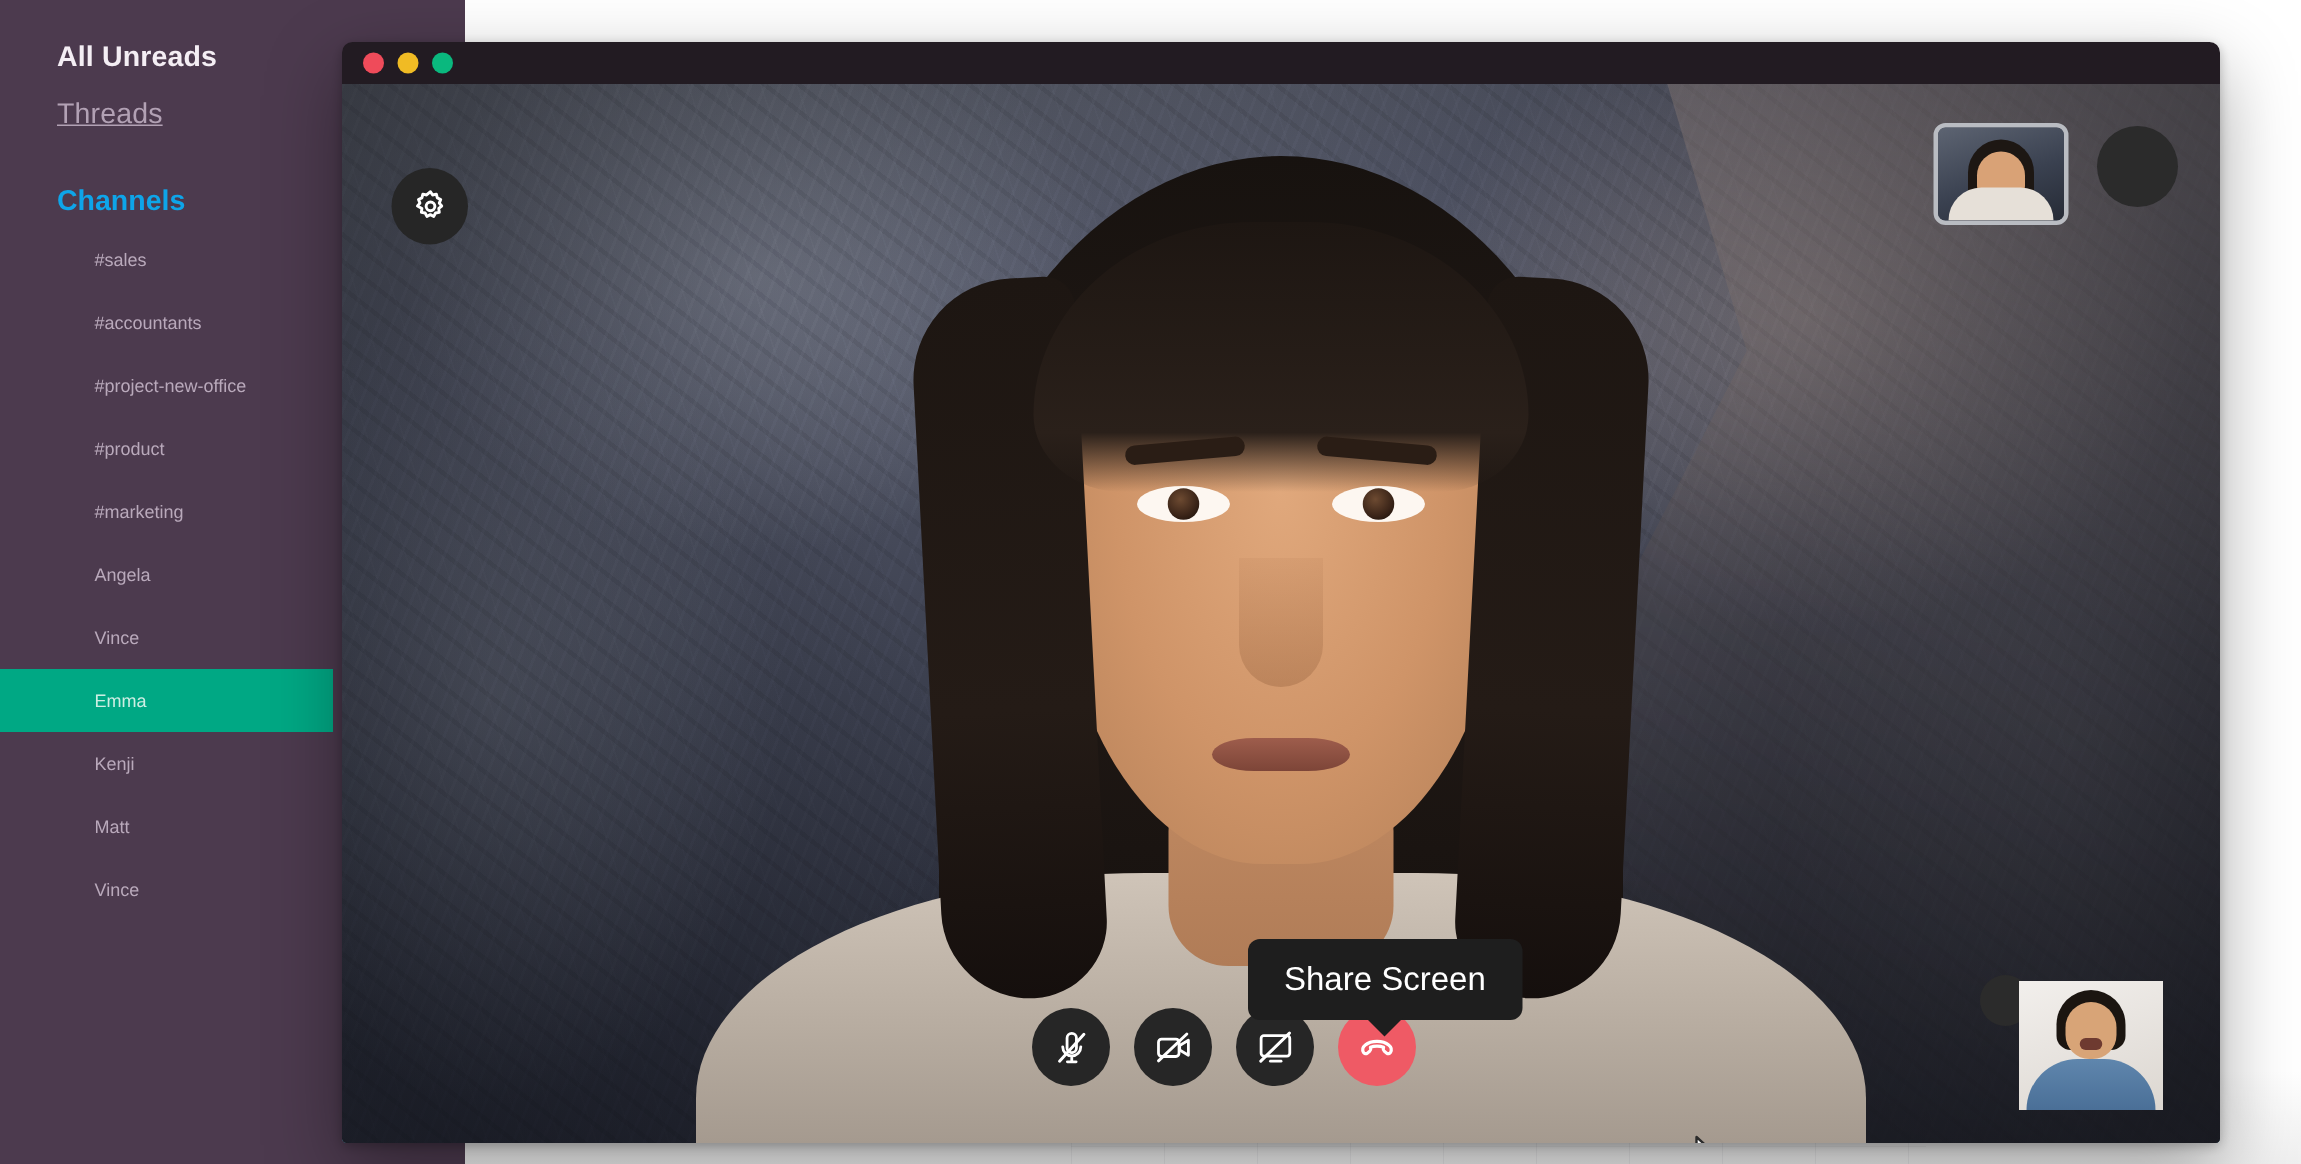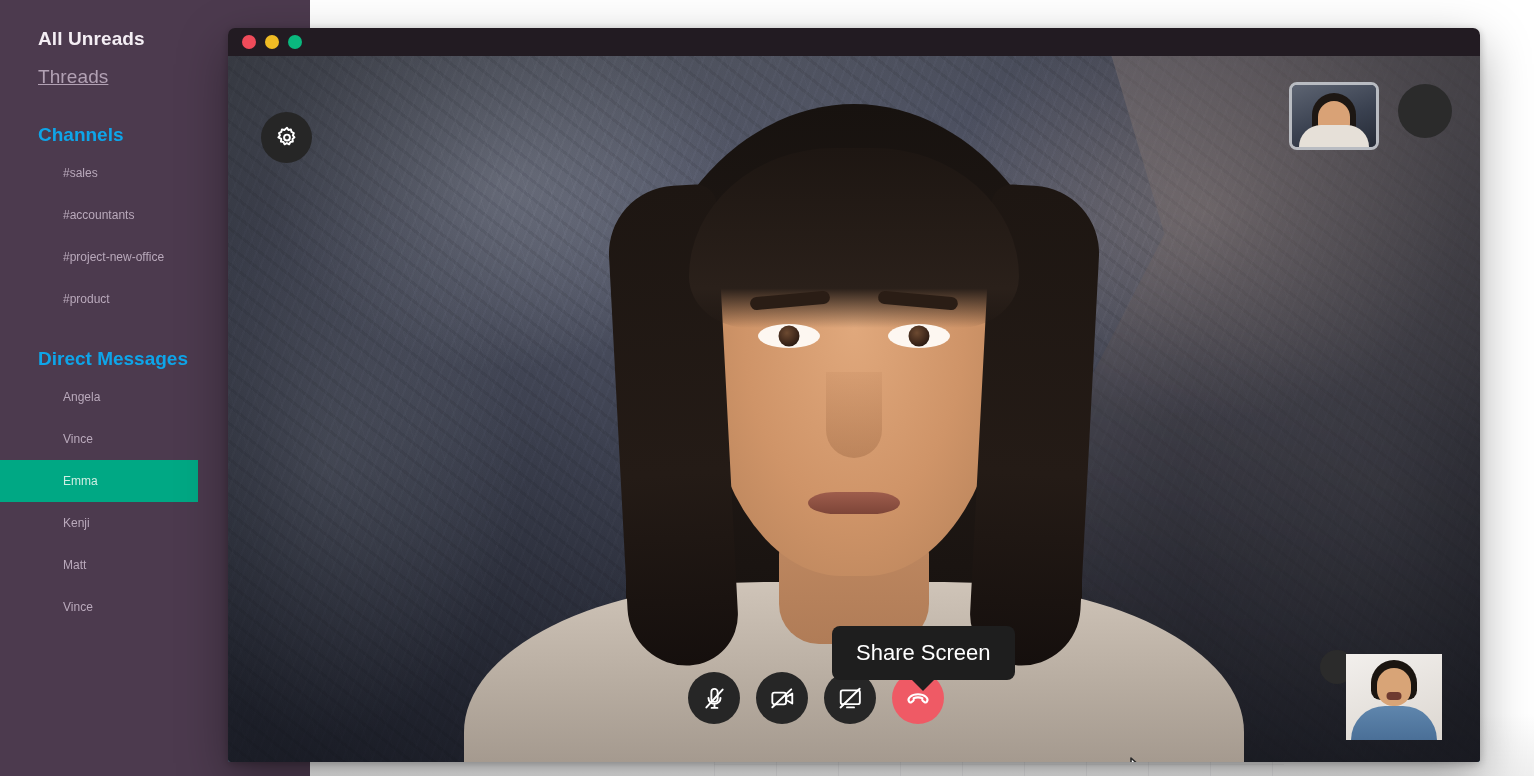"#marketing" div.sb-row { html: none -> <div>#marketing</div> }
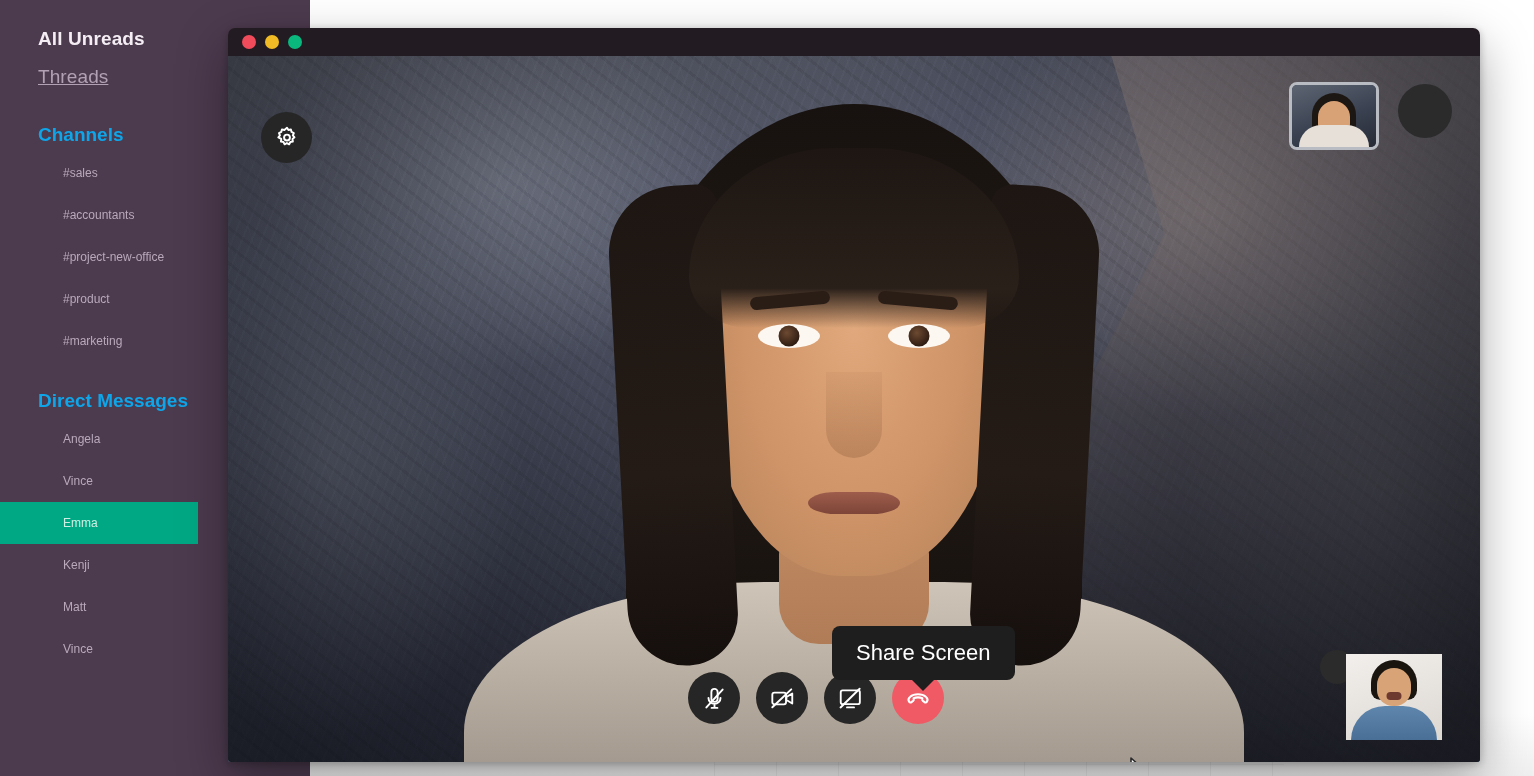"Direct Messages" div.sb-section { html: <div>Direct Messages</div> -> none }
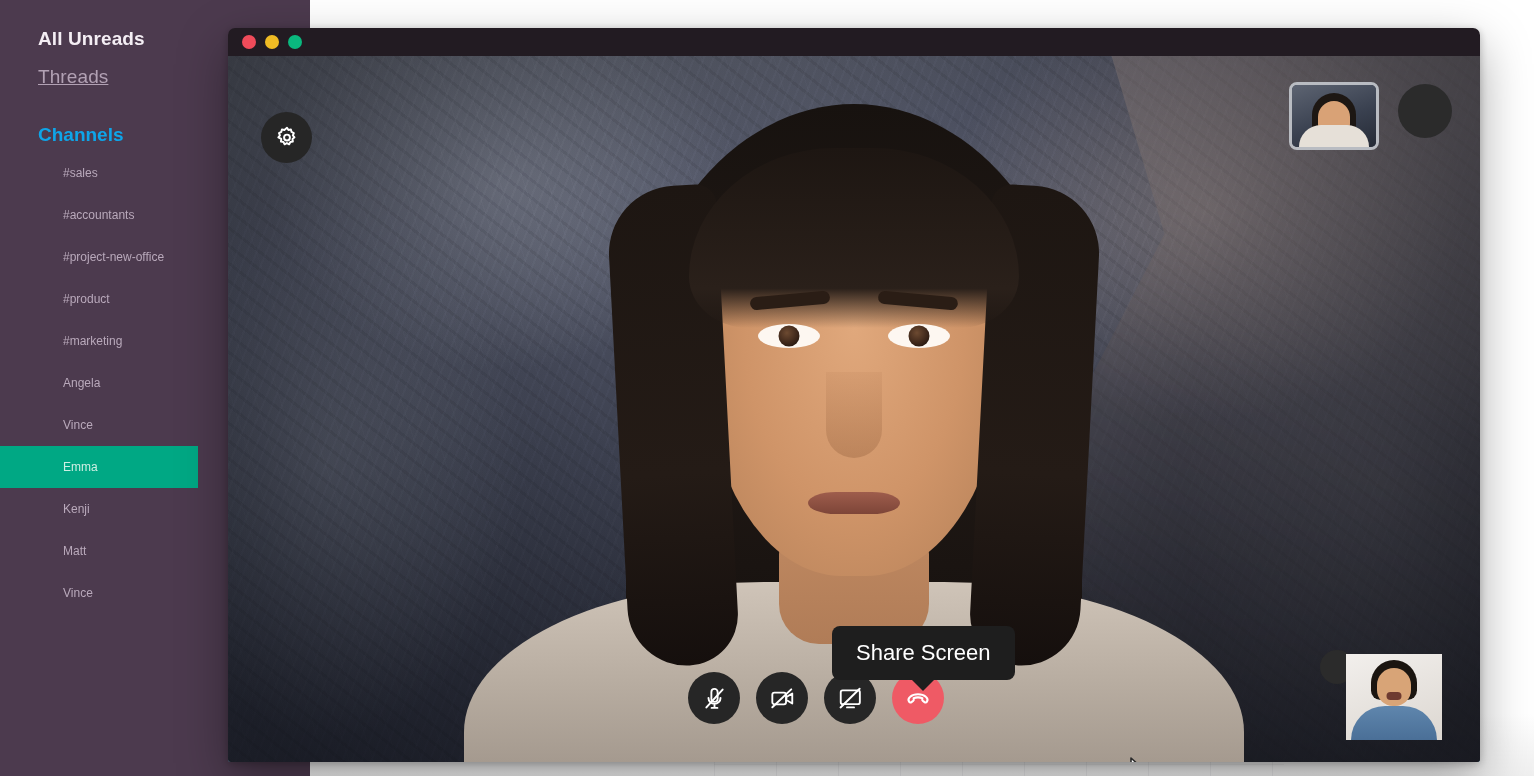"Emma" .sb-row.active { width: 198px -> 222px }
